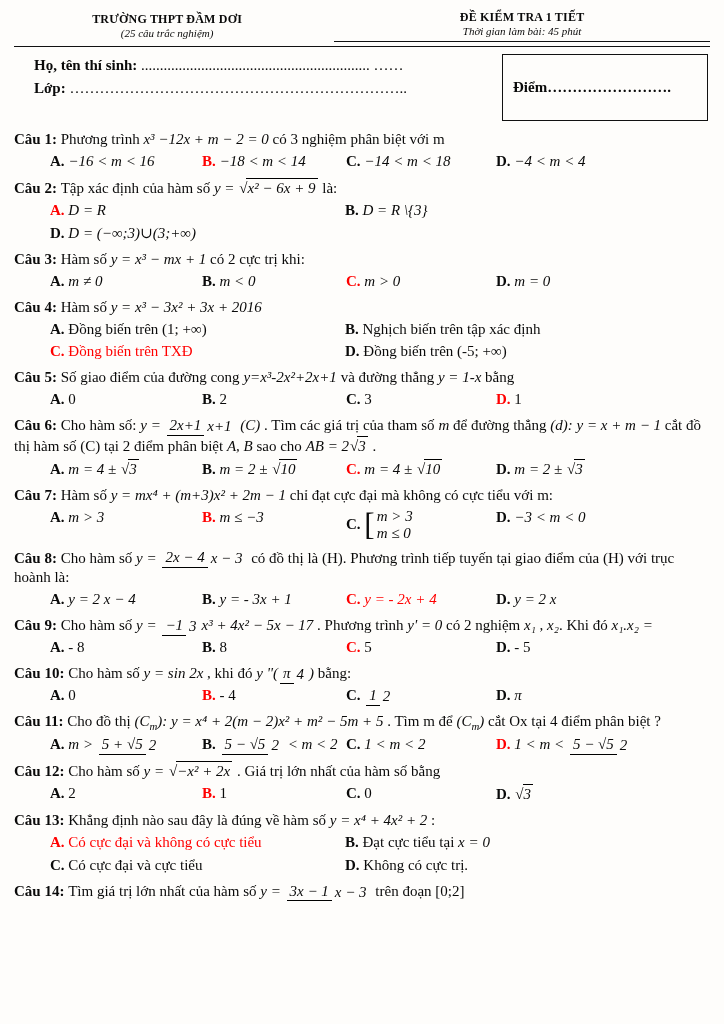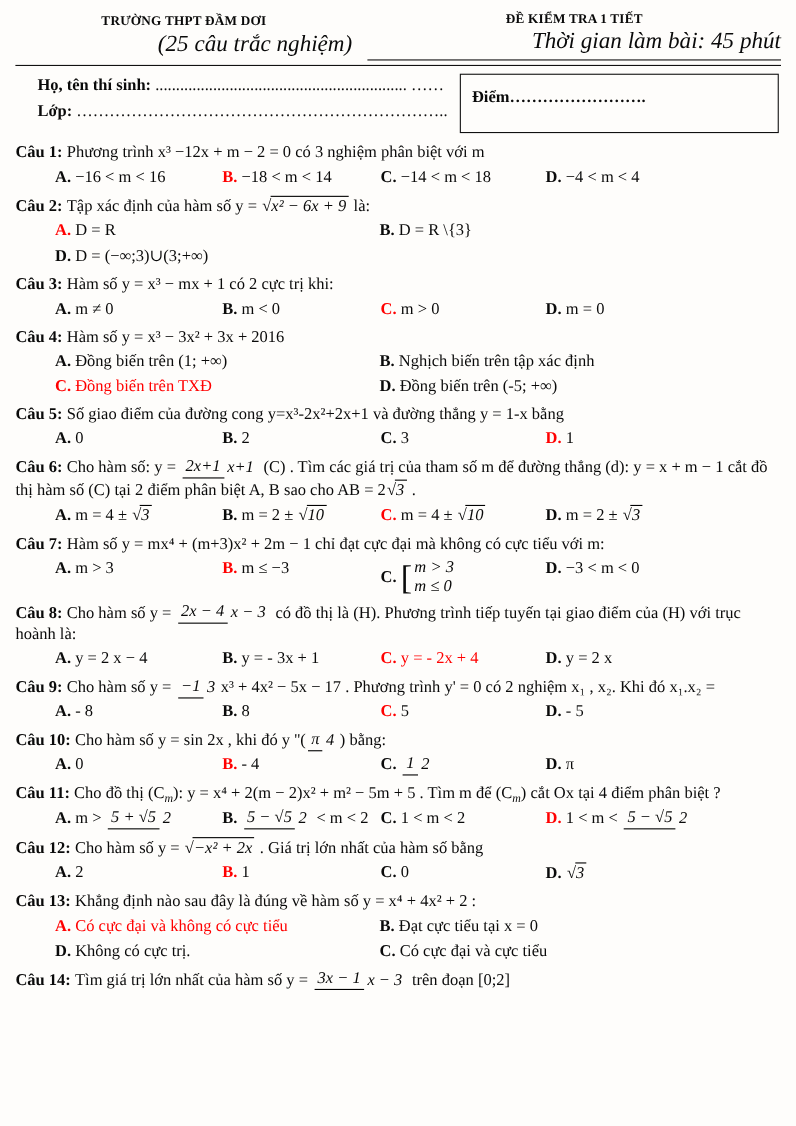"(25 câu trắc nghiệm)" .h-sub { font-size: 21px -> 11px; text-align: right -> none }
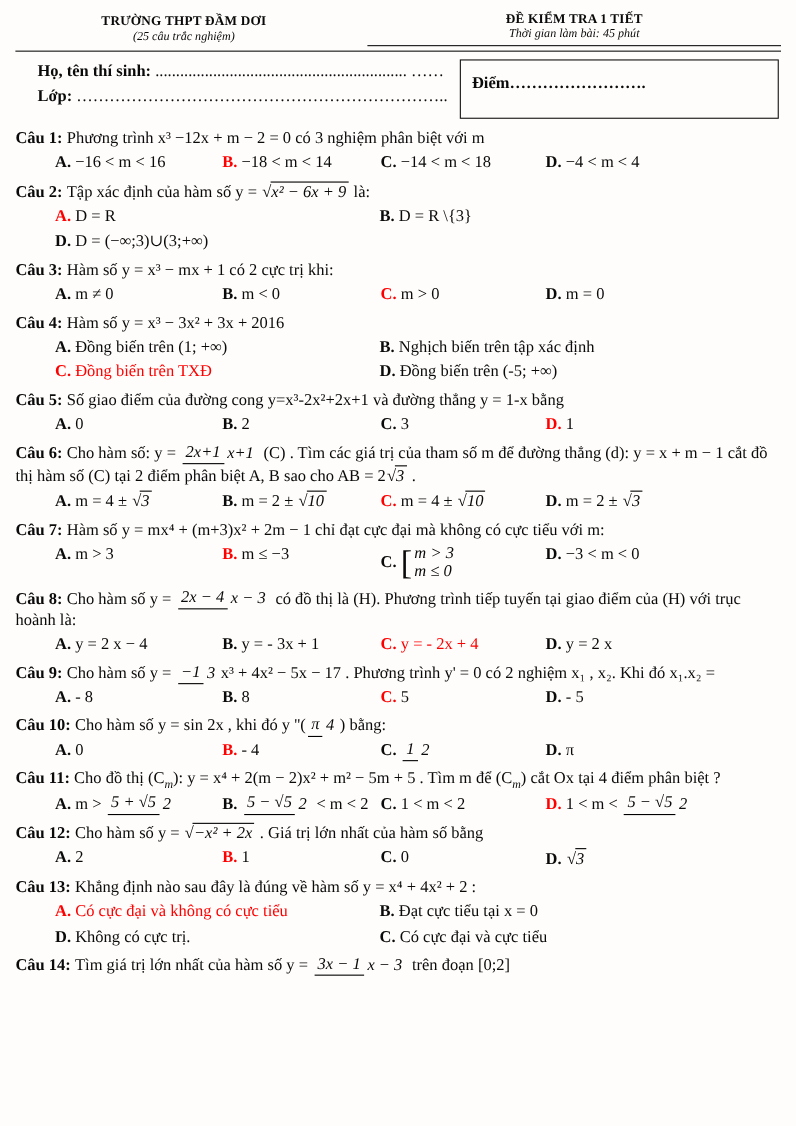"Điểm……………………." .score-box { padding: 13px 10px -> 24px 10px; width: 290px -> 206px }
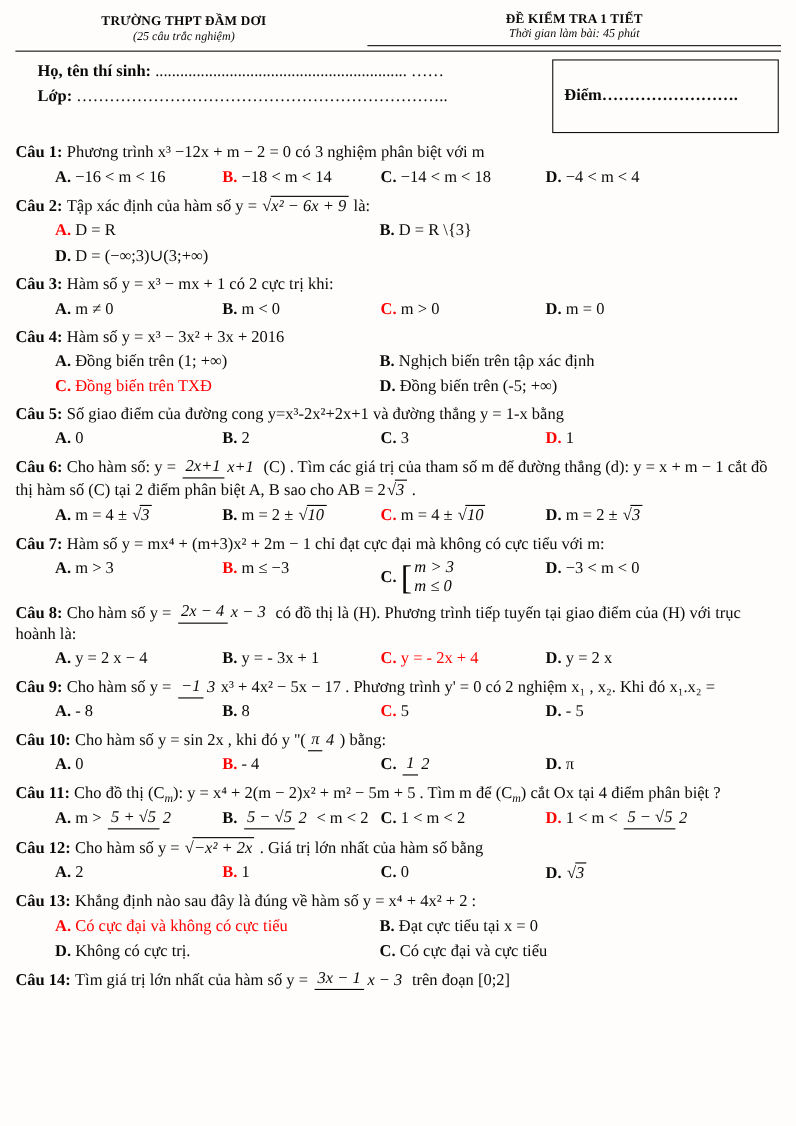"x³ −12x + m −" .math { font-style: none -> italic }
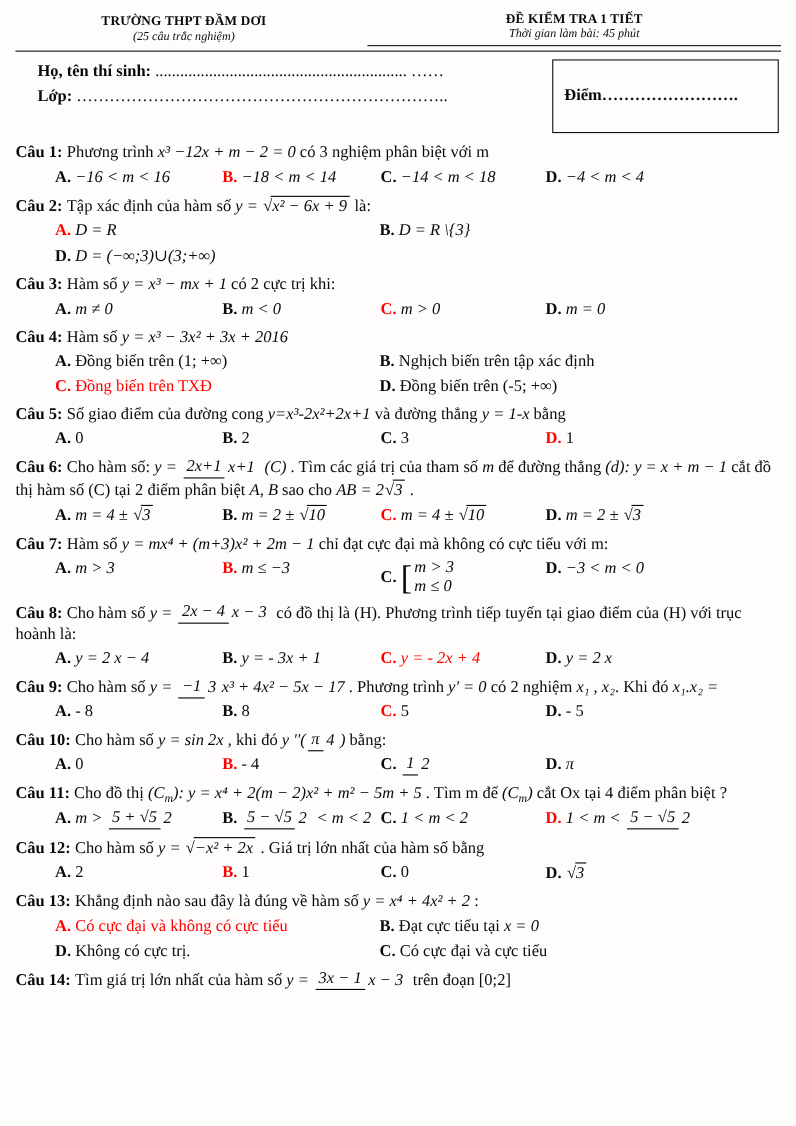"D. Không có cực trị." div.opt { order: before "C. Có cực đại và" -> after "C. Có cực đại và" }
